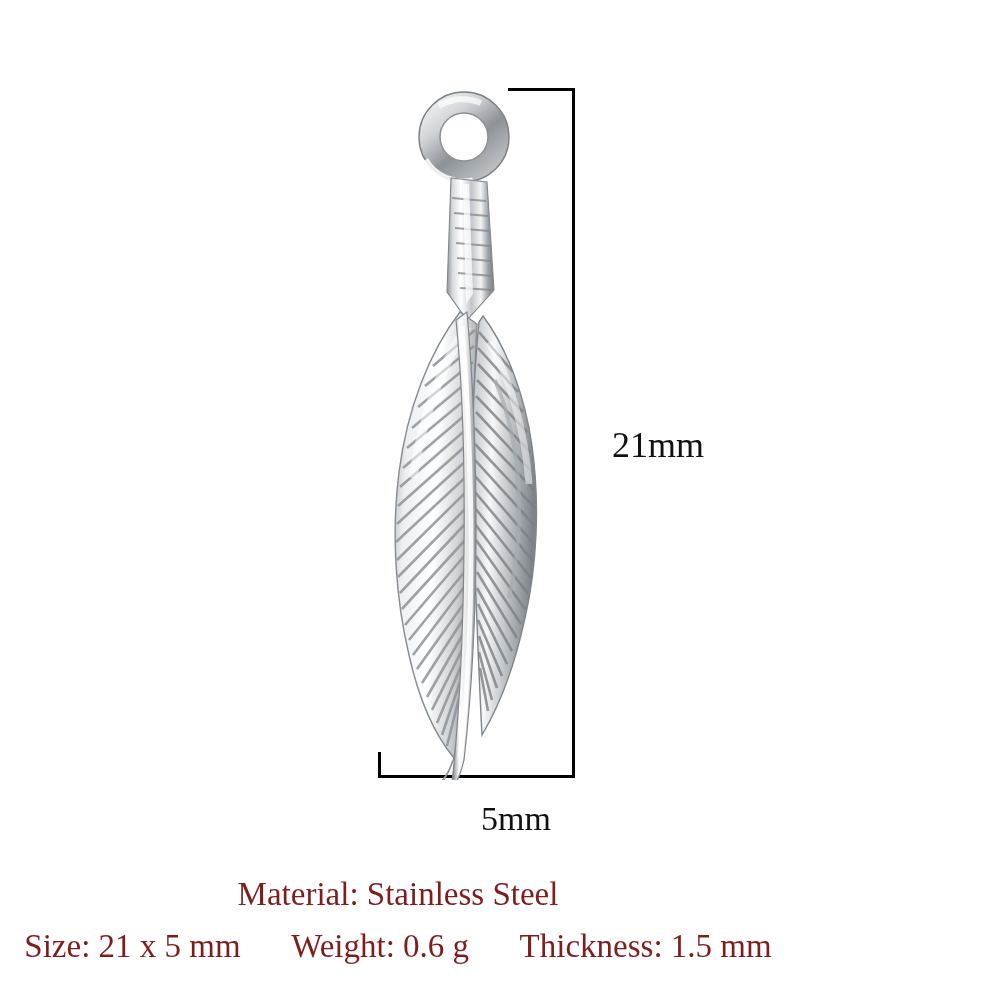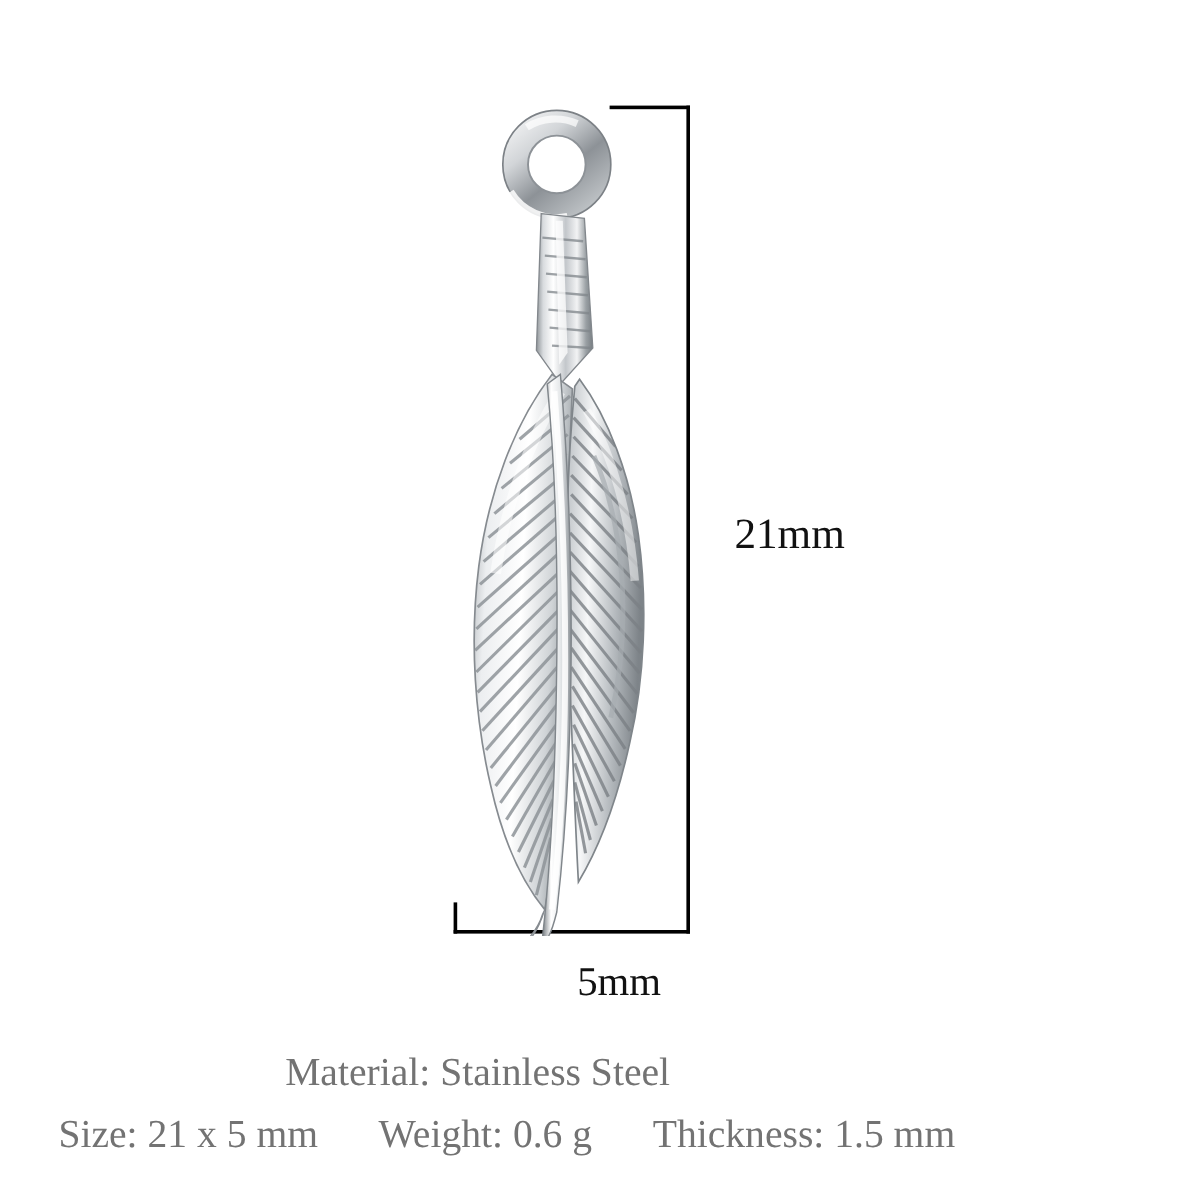"Material: Stainless Steel" .caption { color: #737373 -> #7f1d1d }
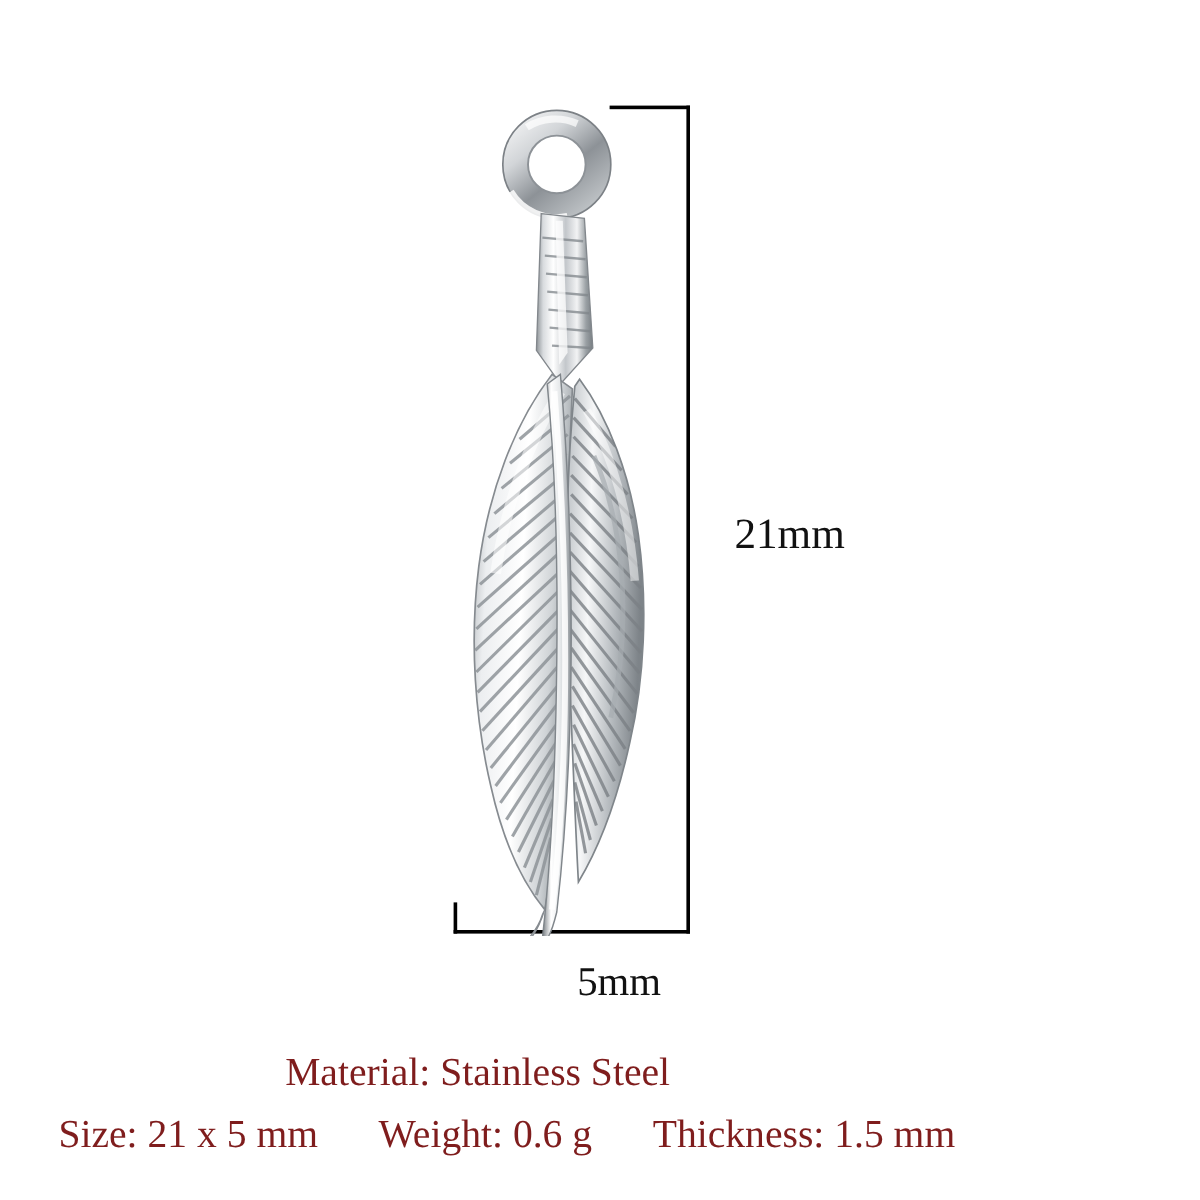"Size: 21 x 5 mm" .caption-specs { text-align: right -> none }
